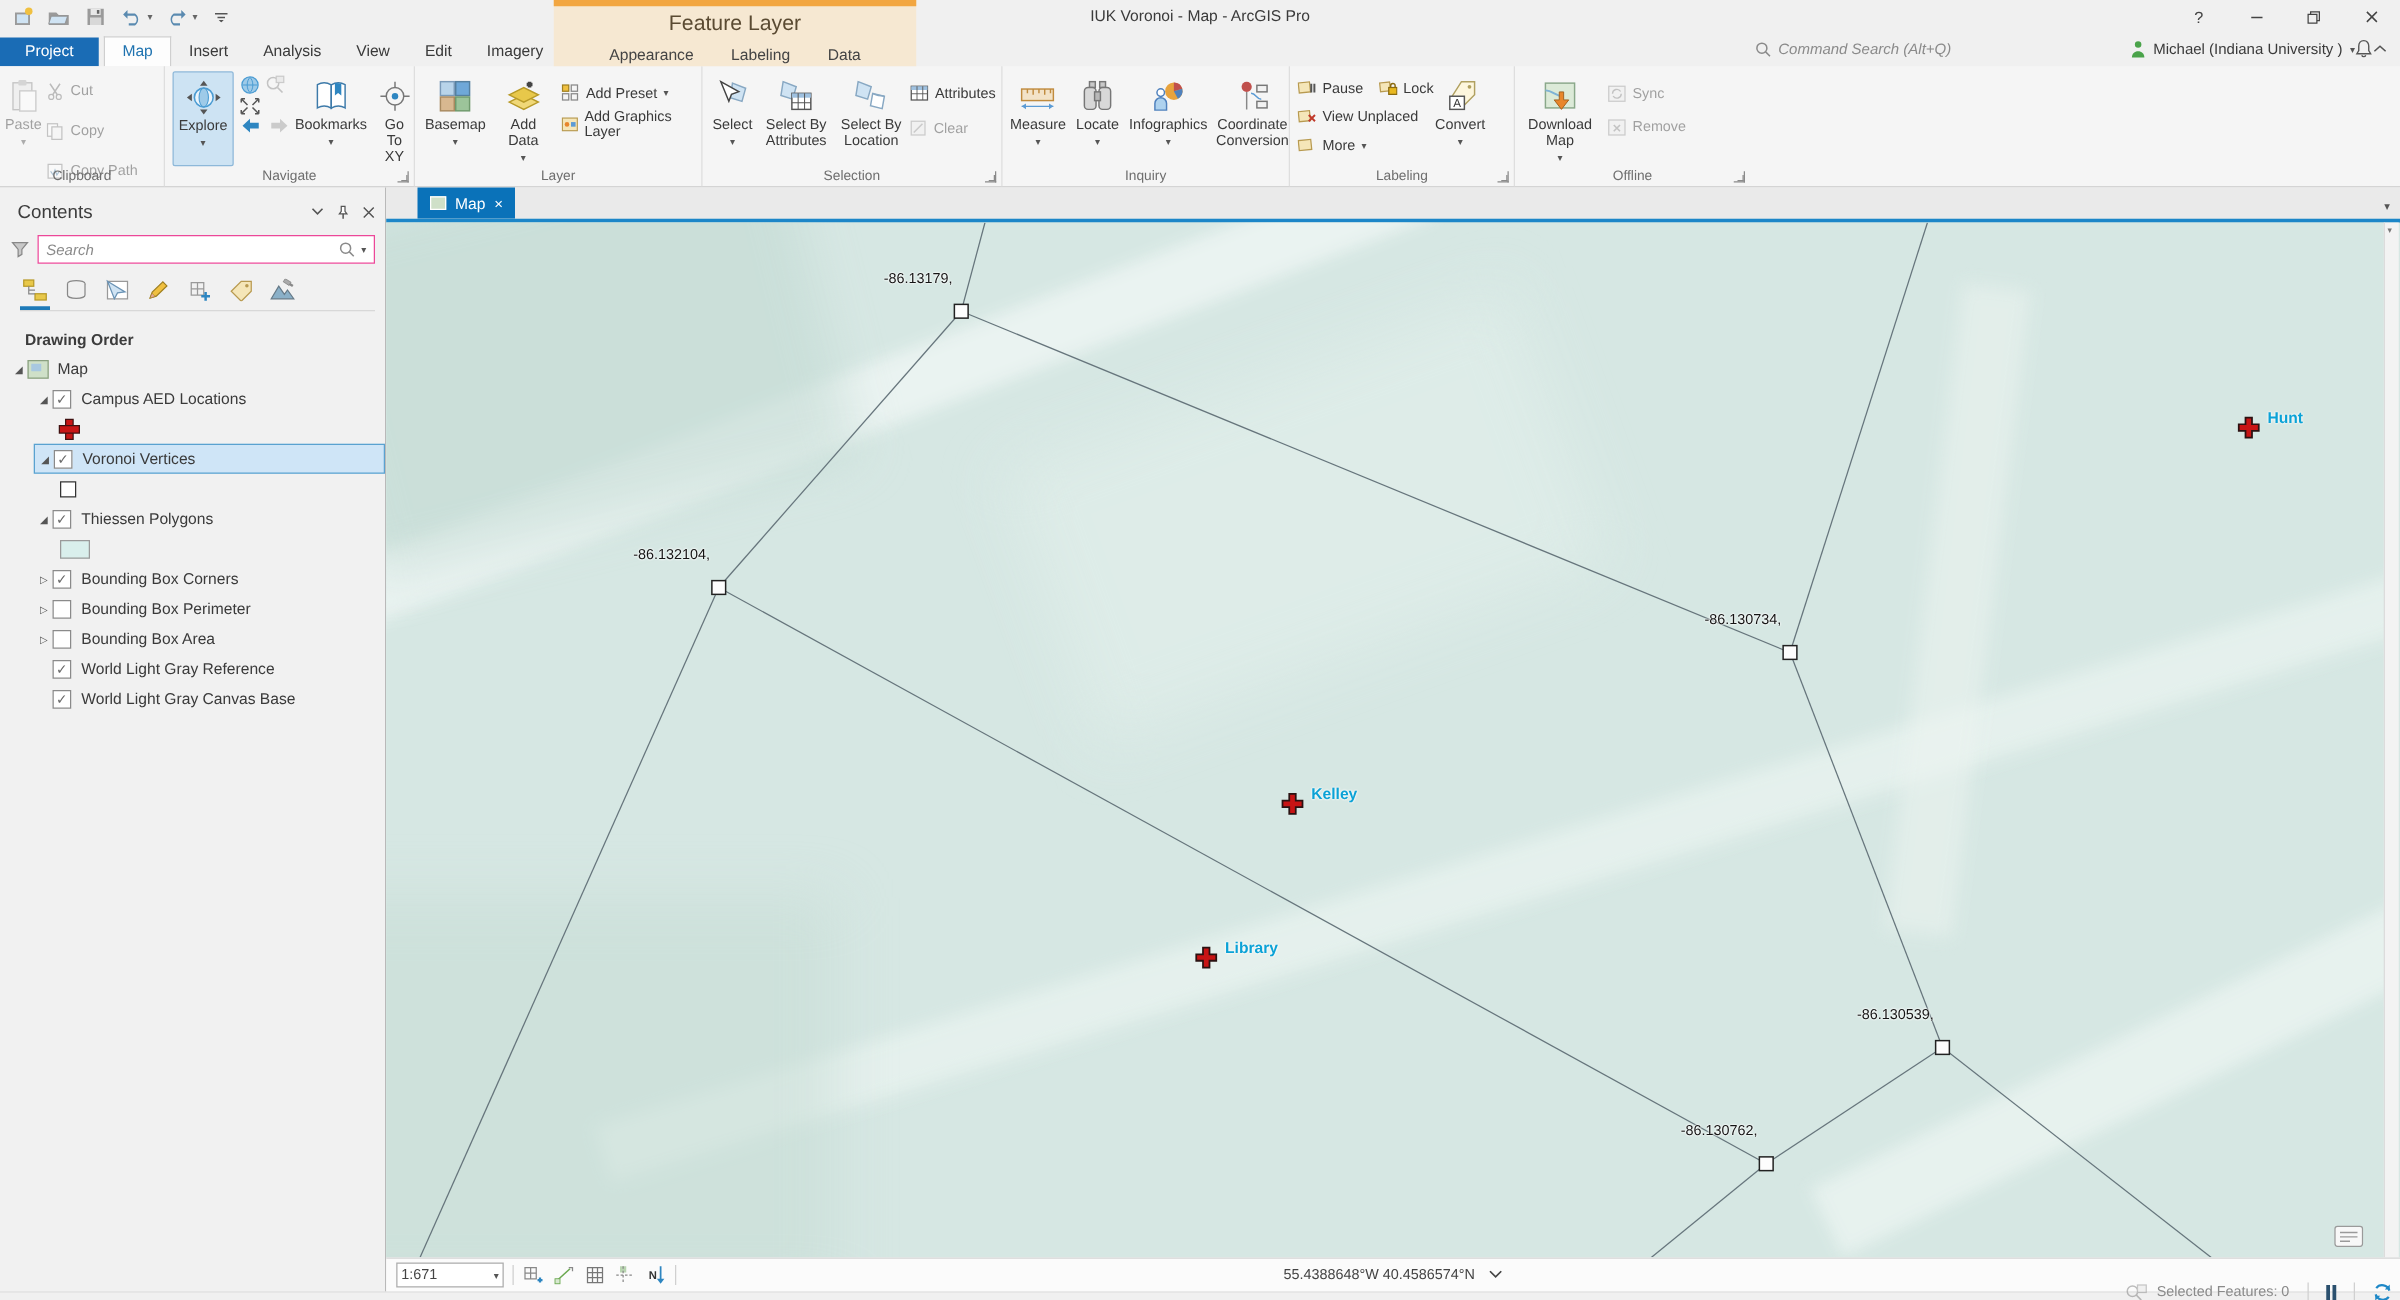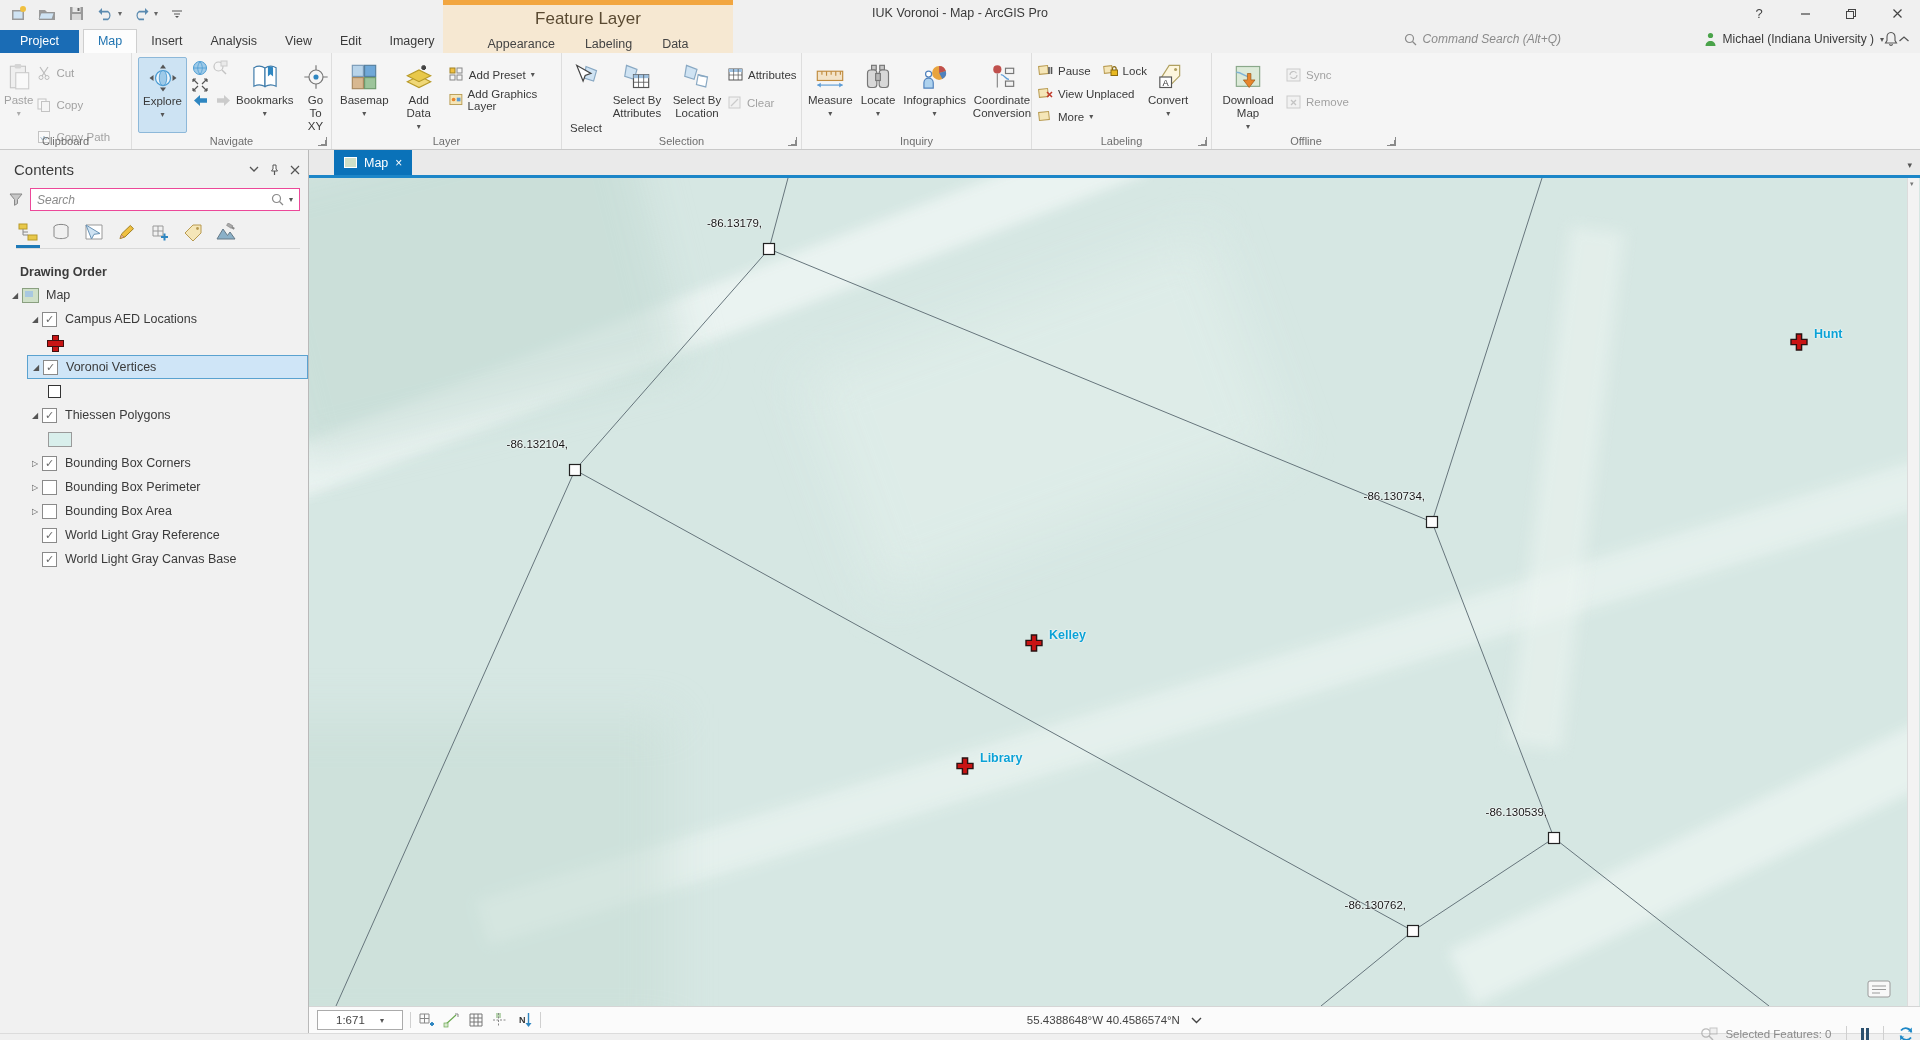"Select" div.rbtn-lg { gap: 28px -> none }
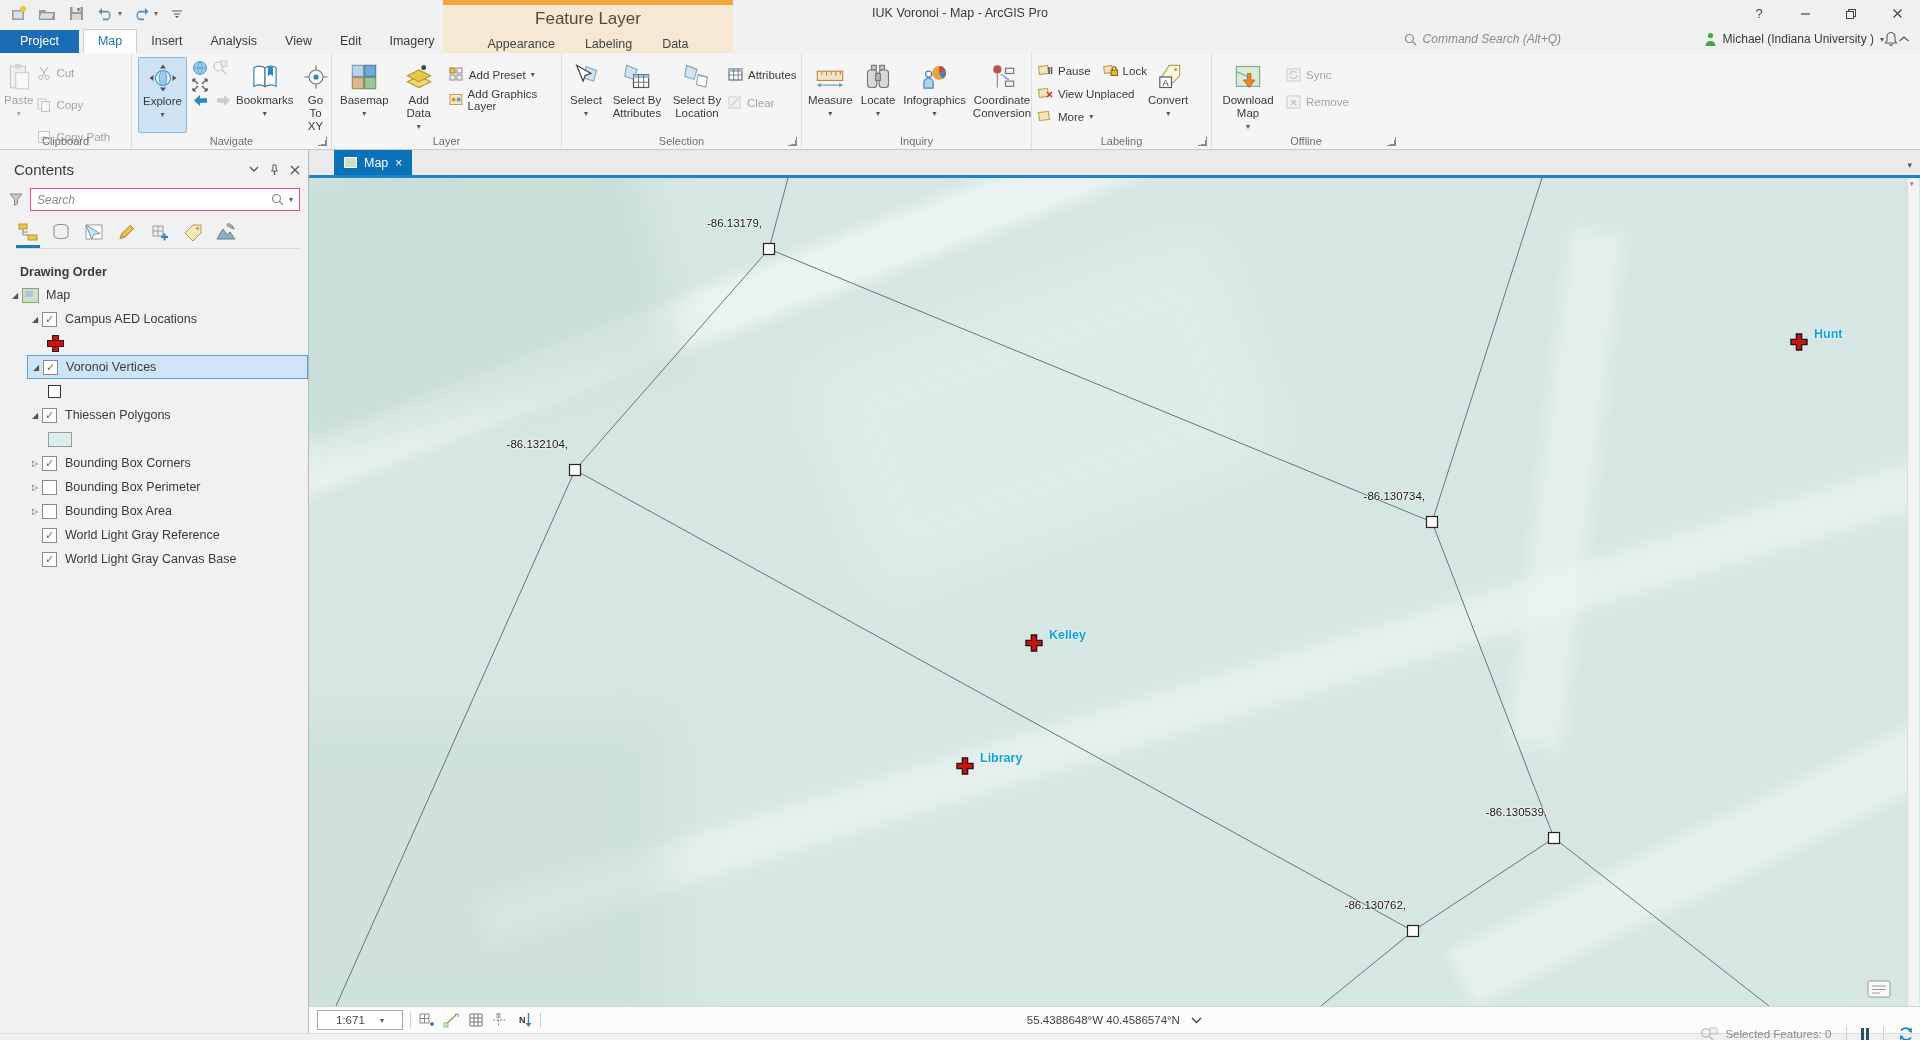"1:671" .scale-box { padding: 0 18px -> 0 3px }
